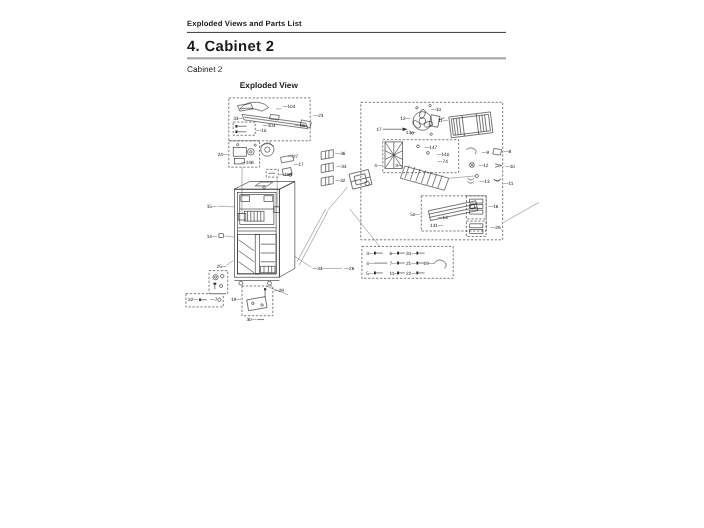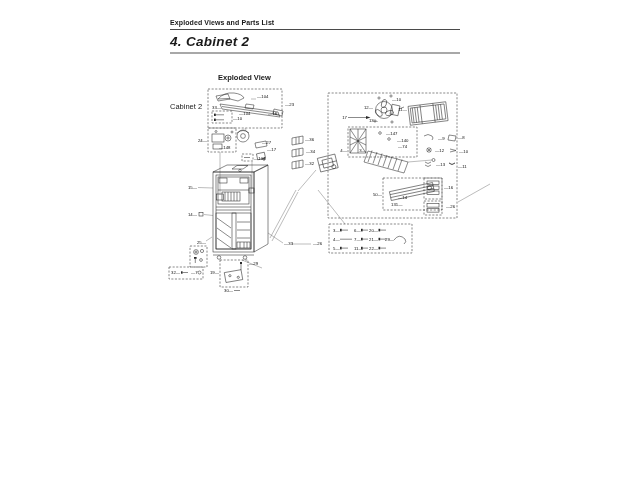"4. Cabinet 2" .page-title { font-style: italic -> none }
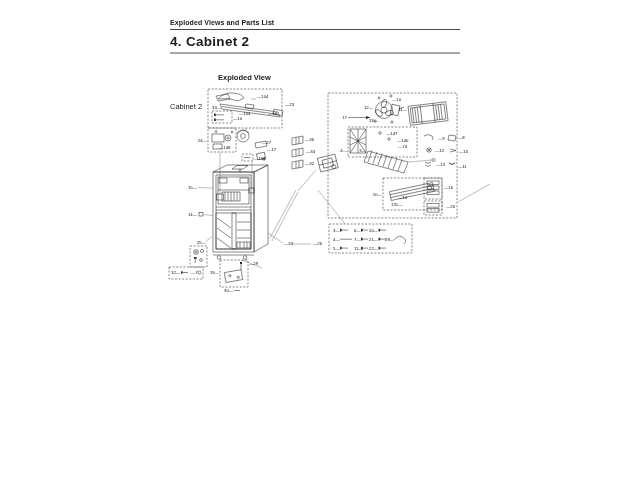"Cabinet 2" .caption { margin-top: 44px -> none }
